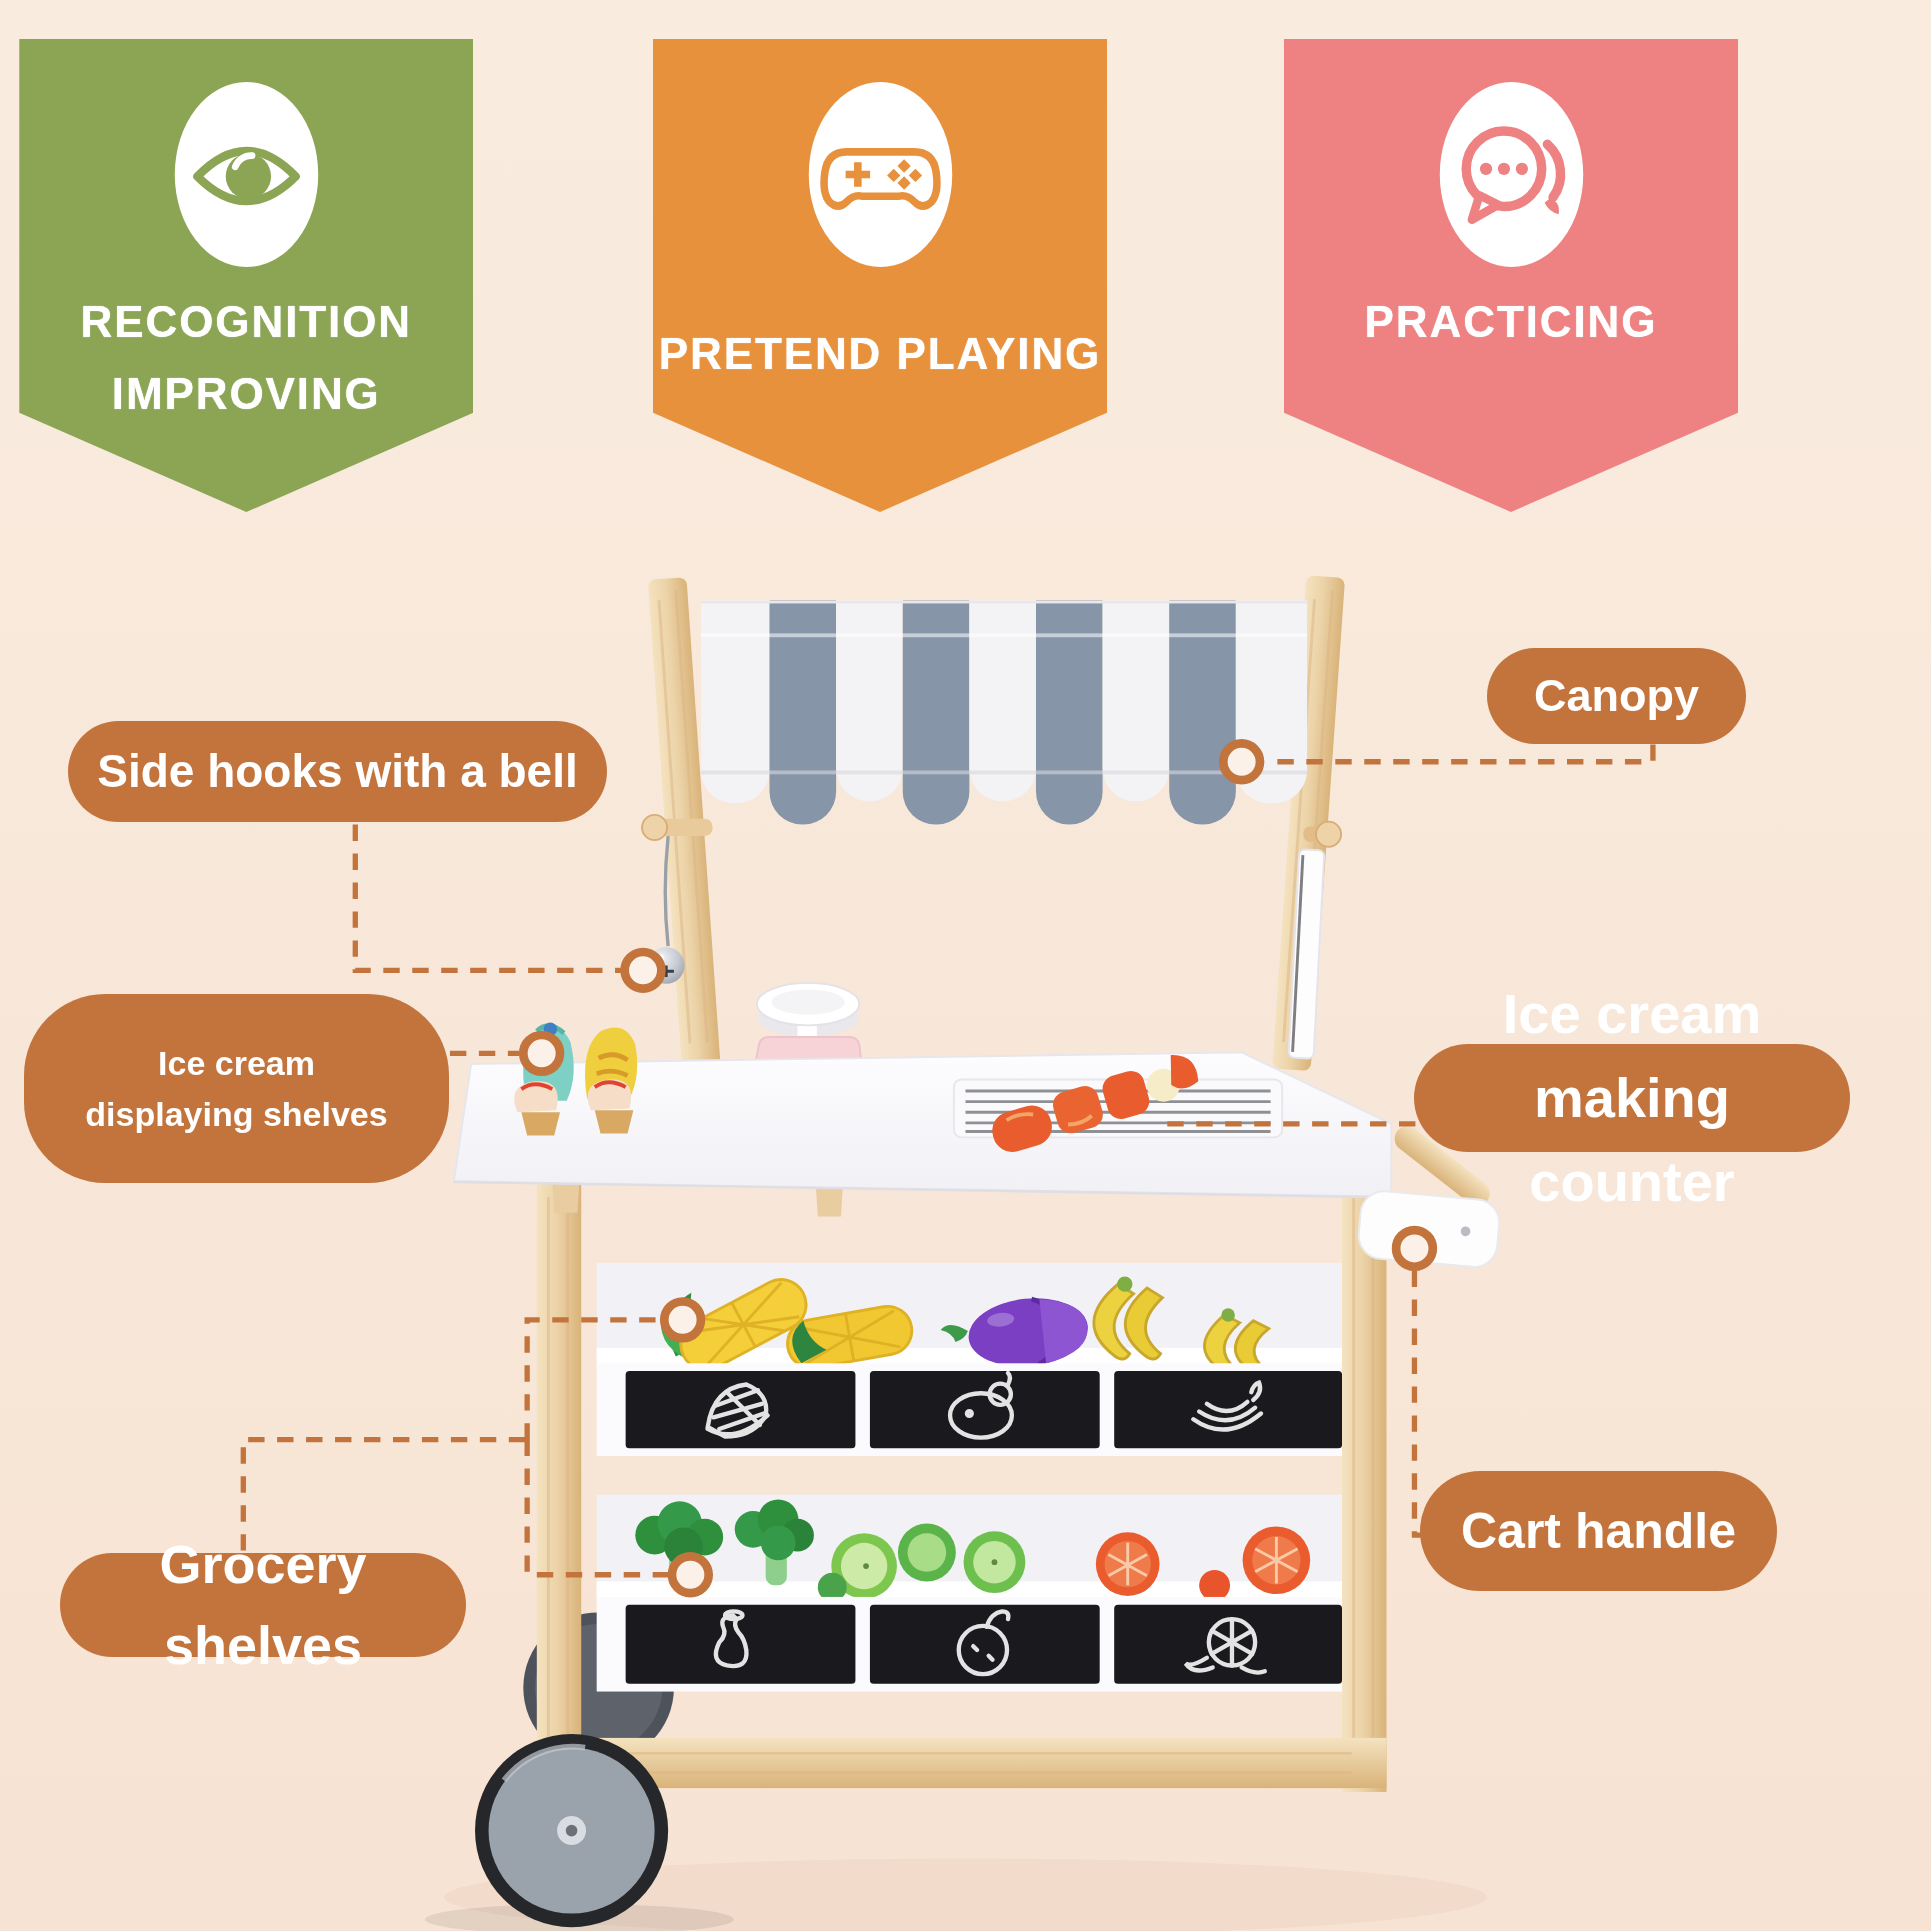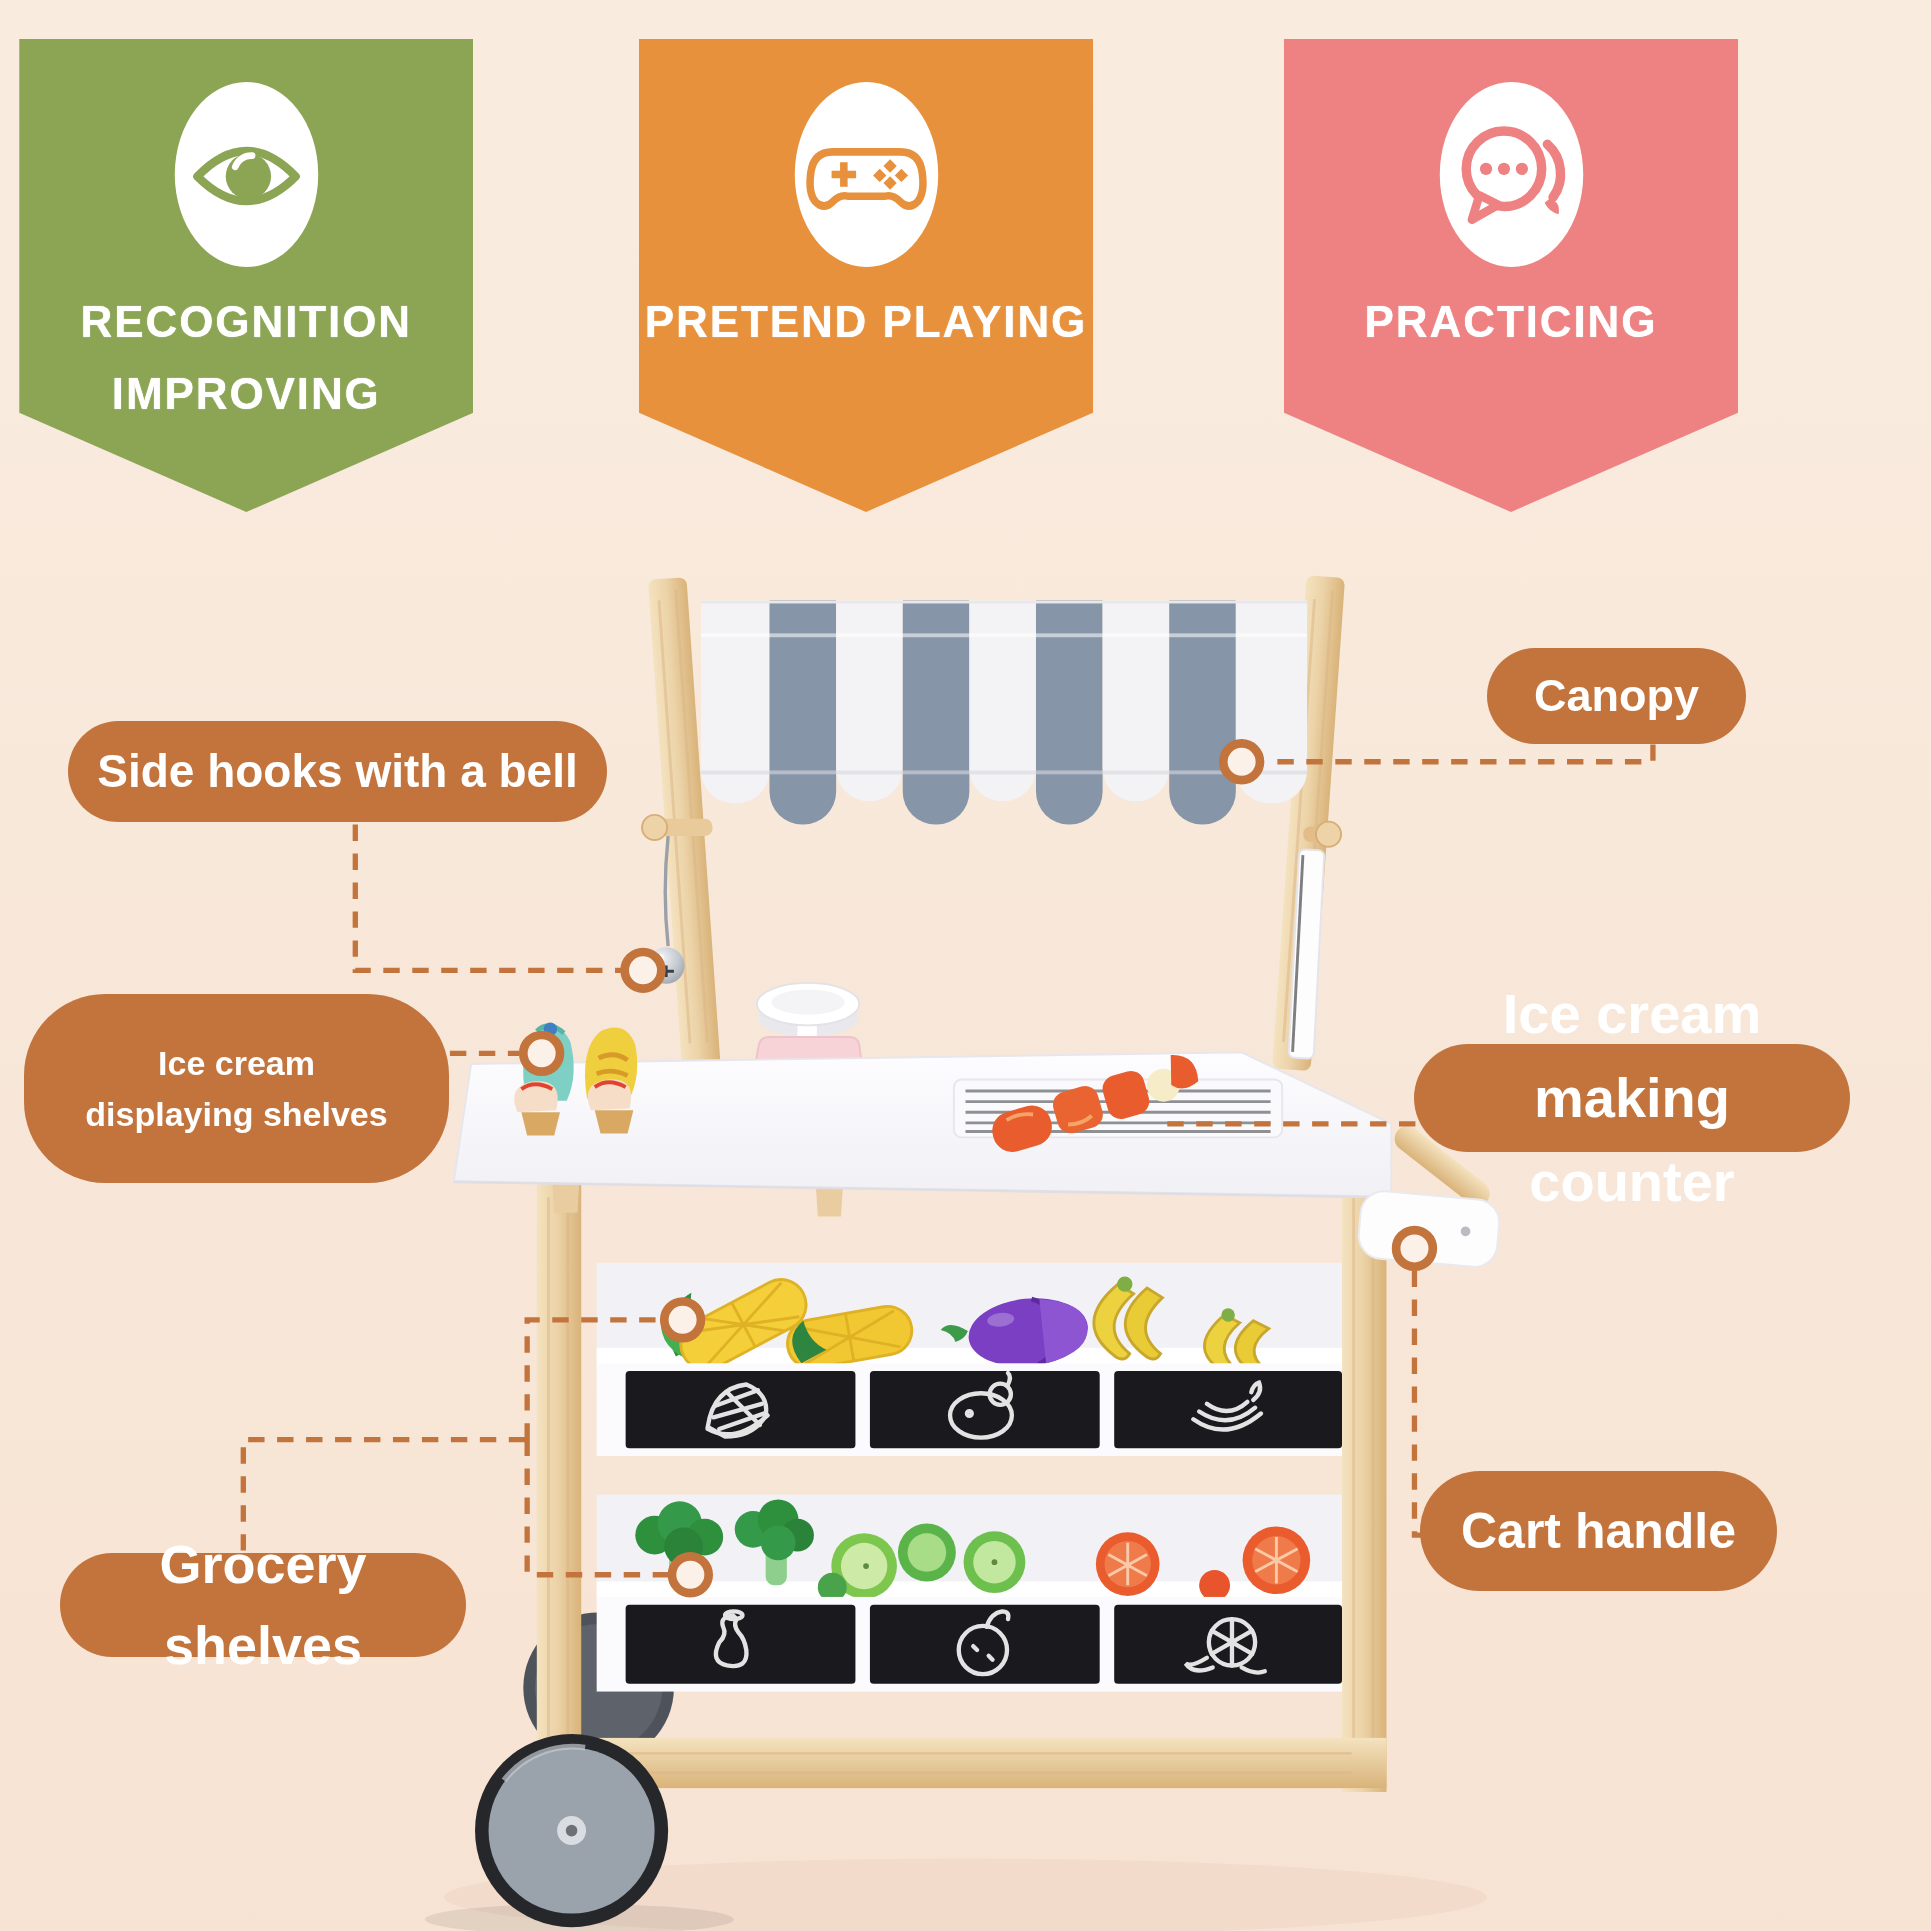"PRETEND PLAYING" .banner-orange { gap: none -> 32px; left: 639px -> 653px }
